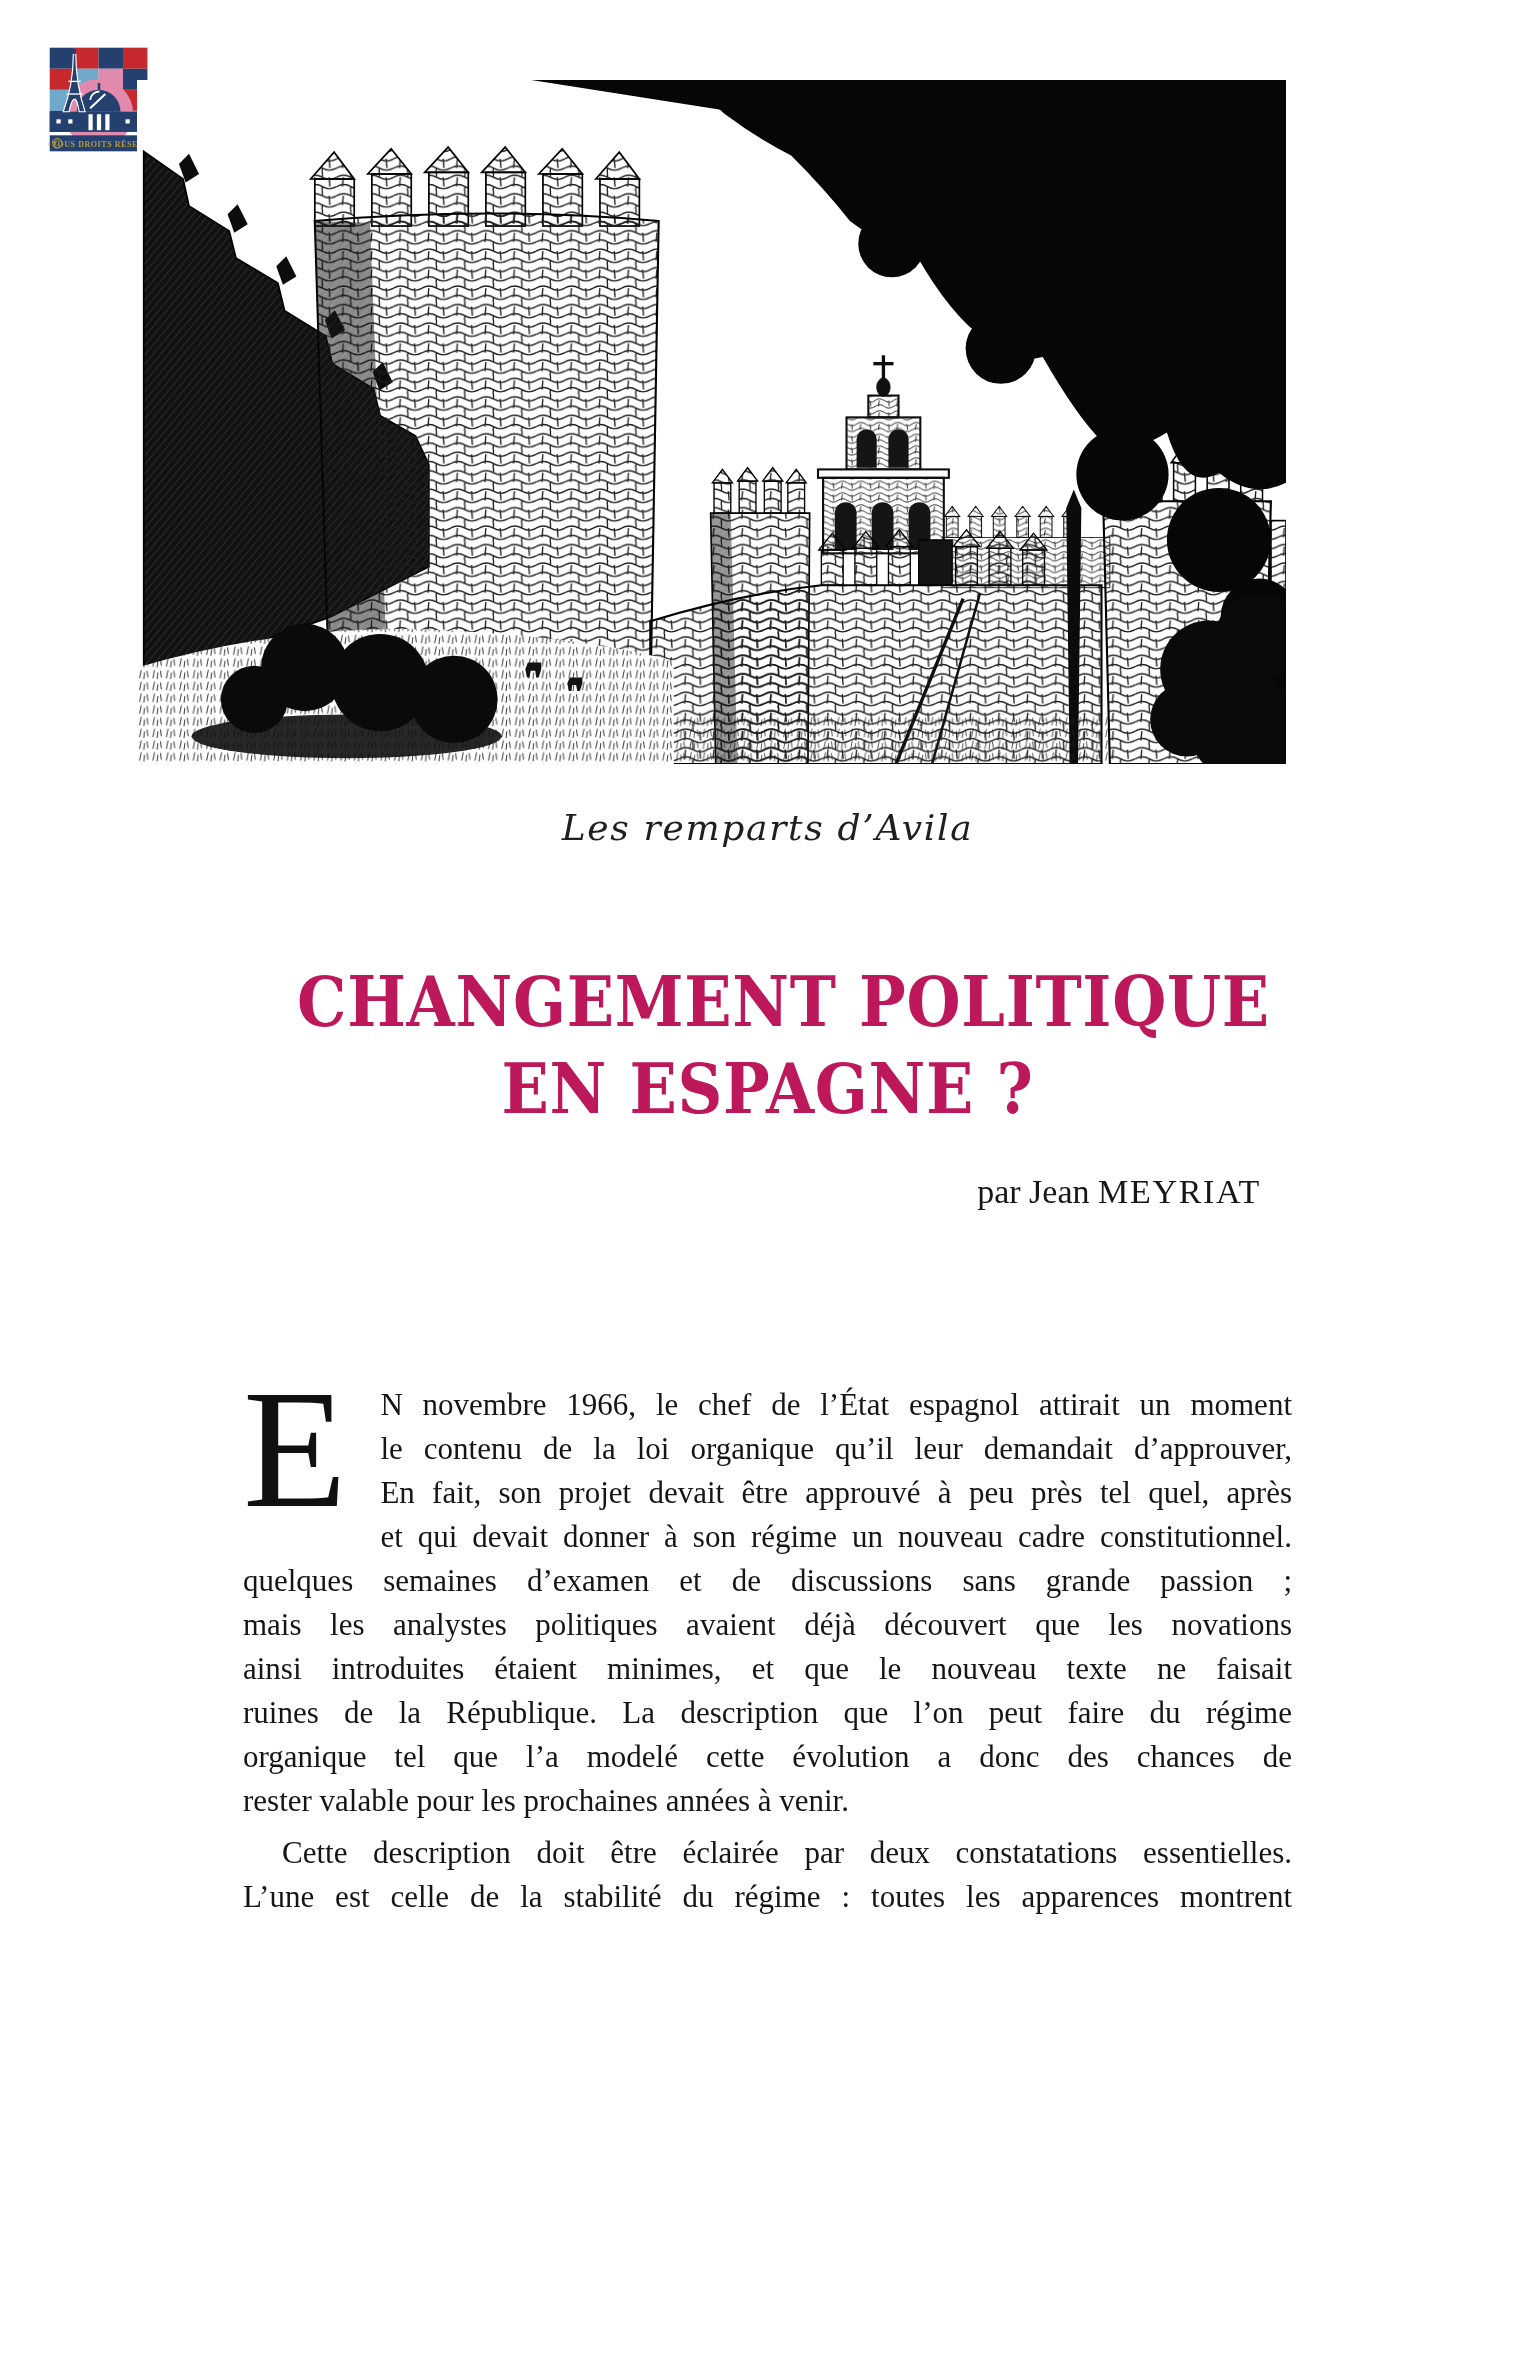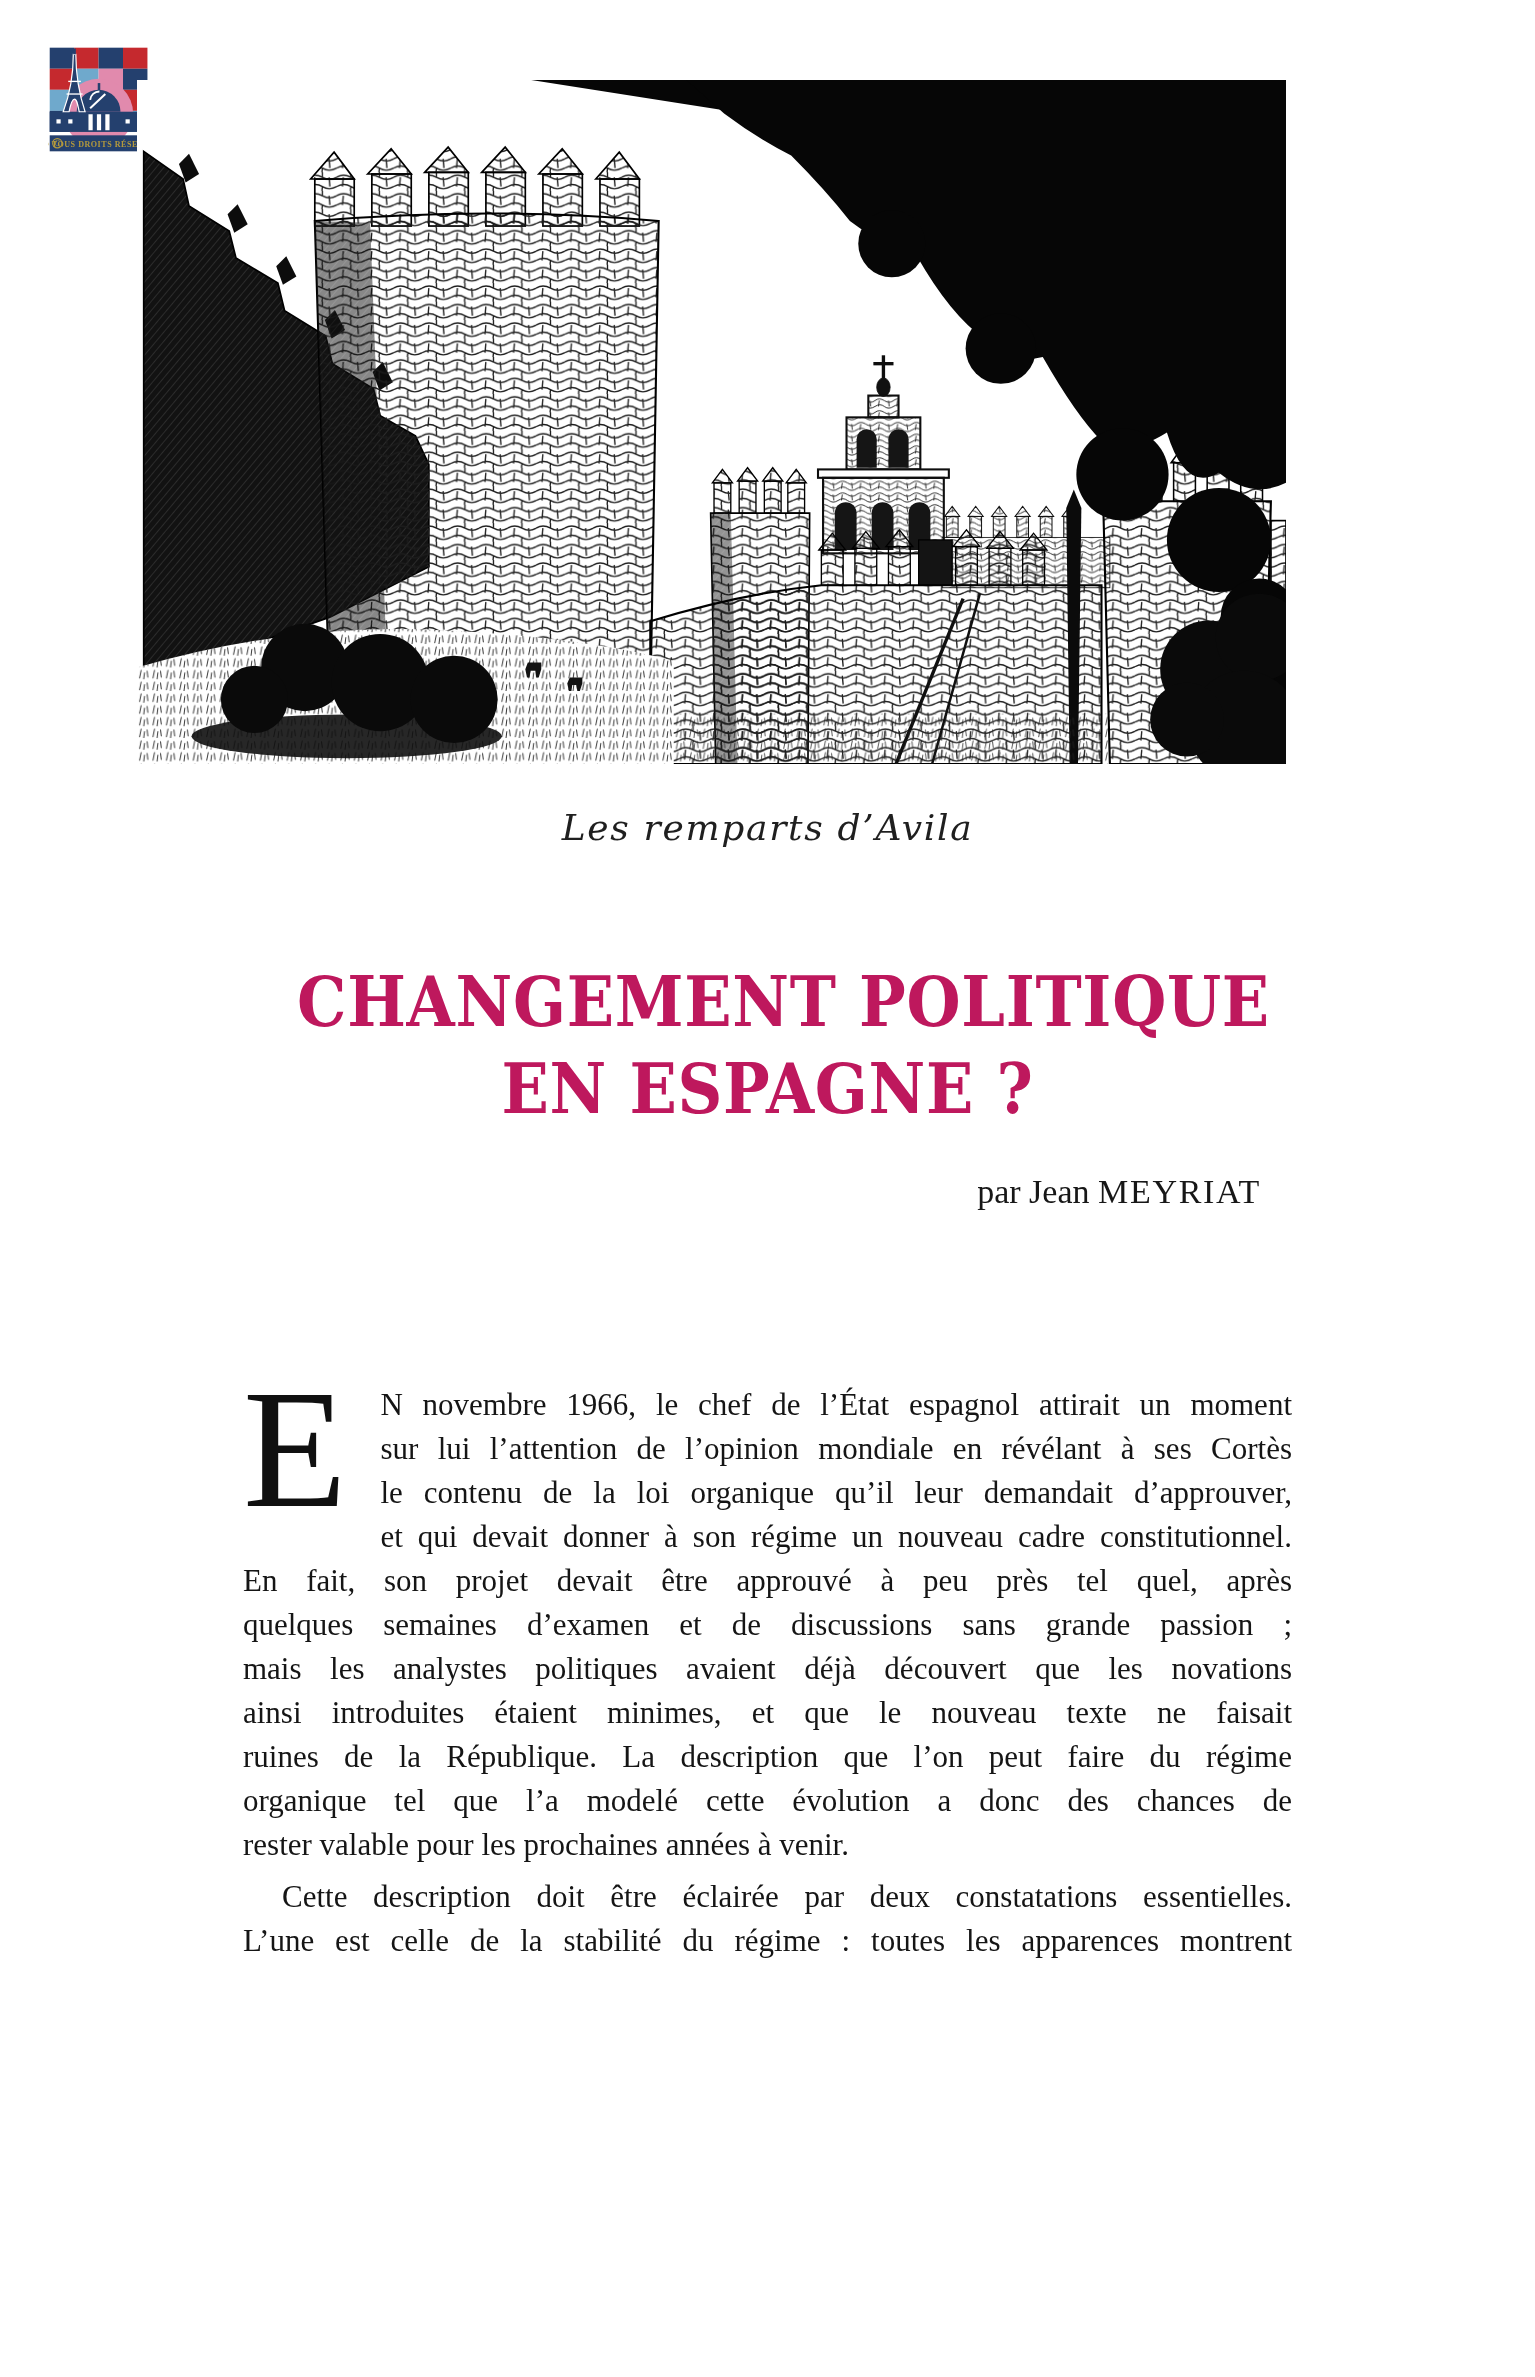"sur lui l’attention de l’opinion" div.bline { html: <div>sur lui l’attention de l’opinion mondiale en révélant à ses Cortès</div> -> none }
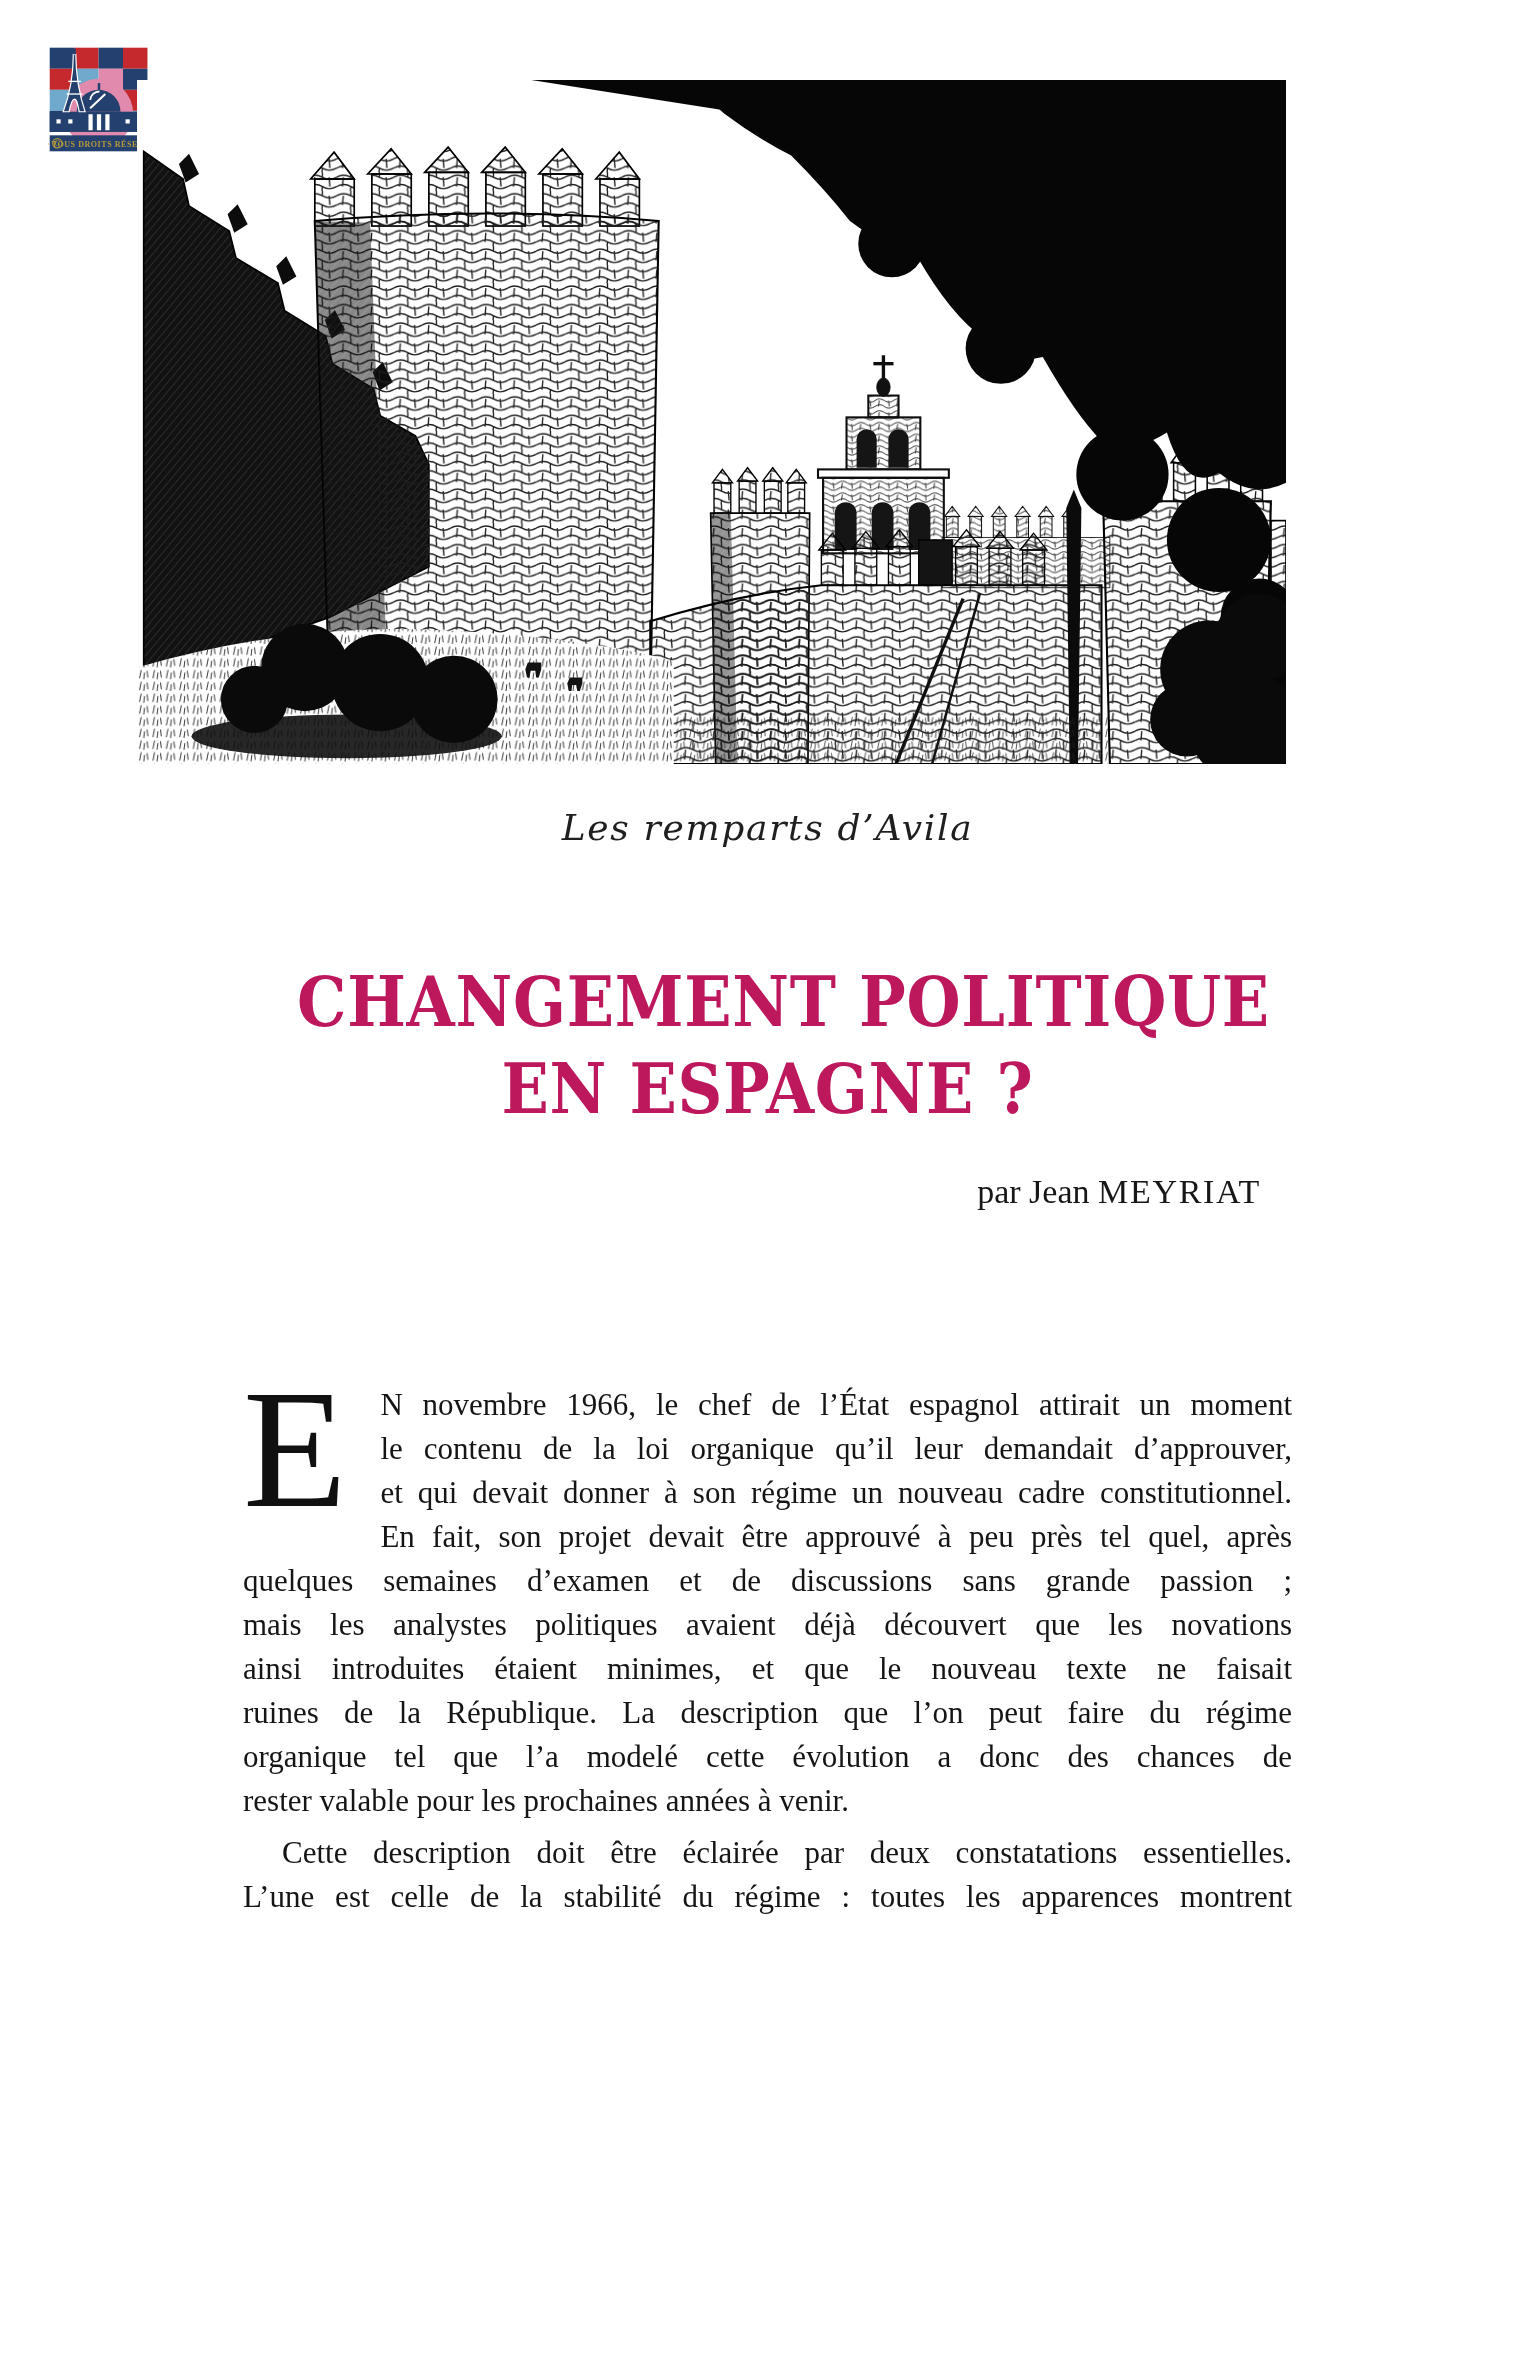"et qui devait donner à" div.bline { order: before "En fait, son projet devait" -> after "En fait, son projet devait" }
